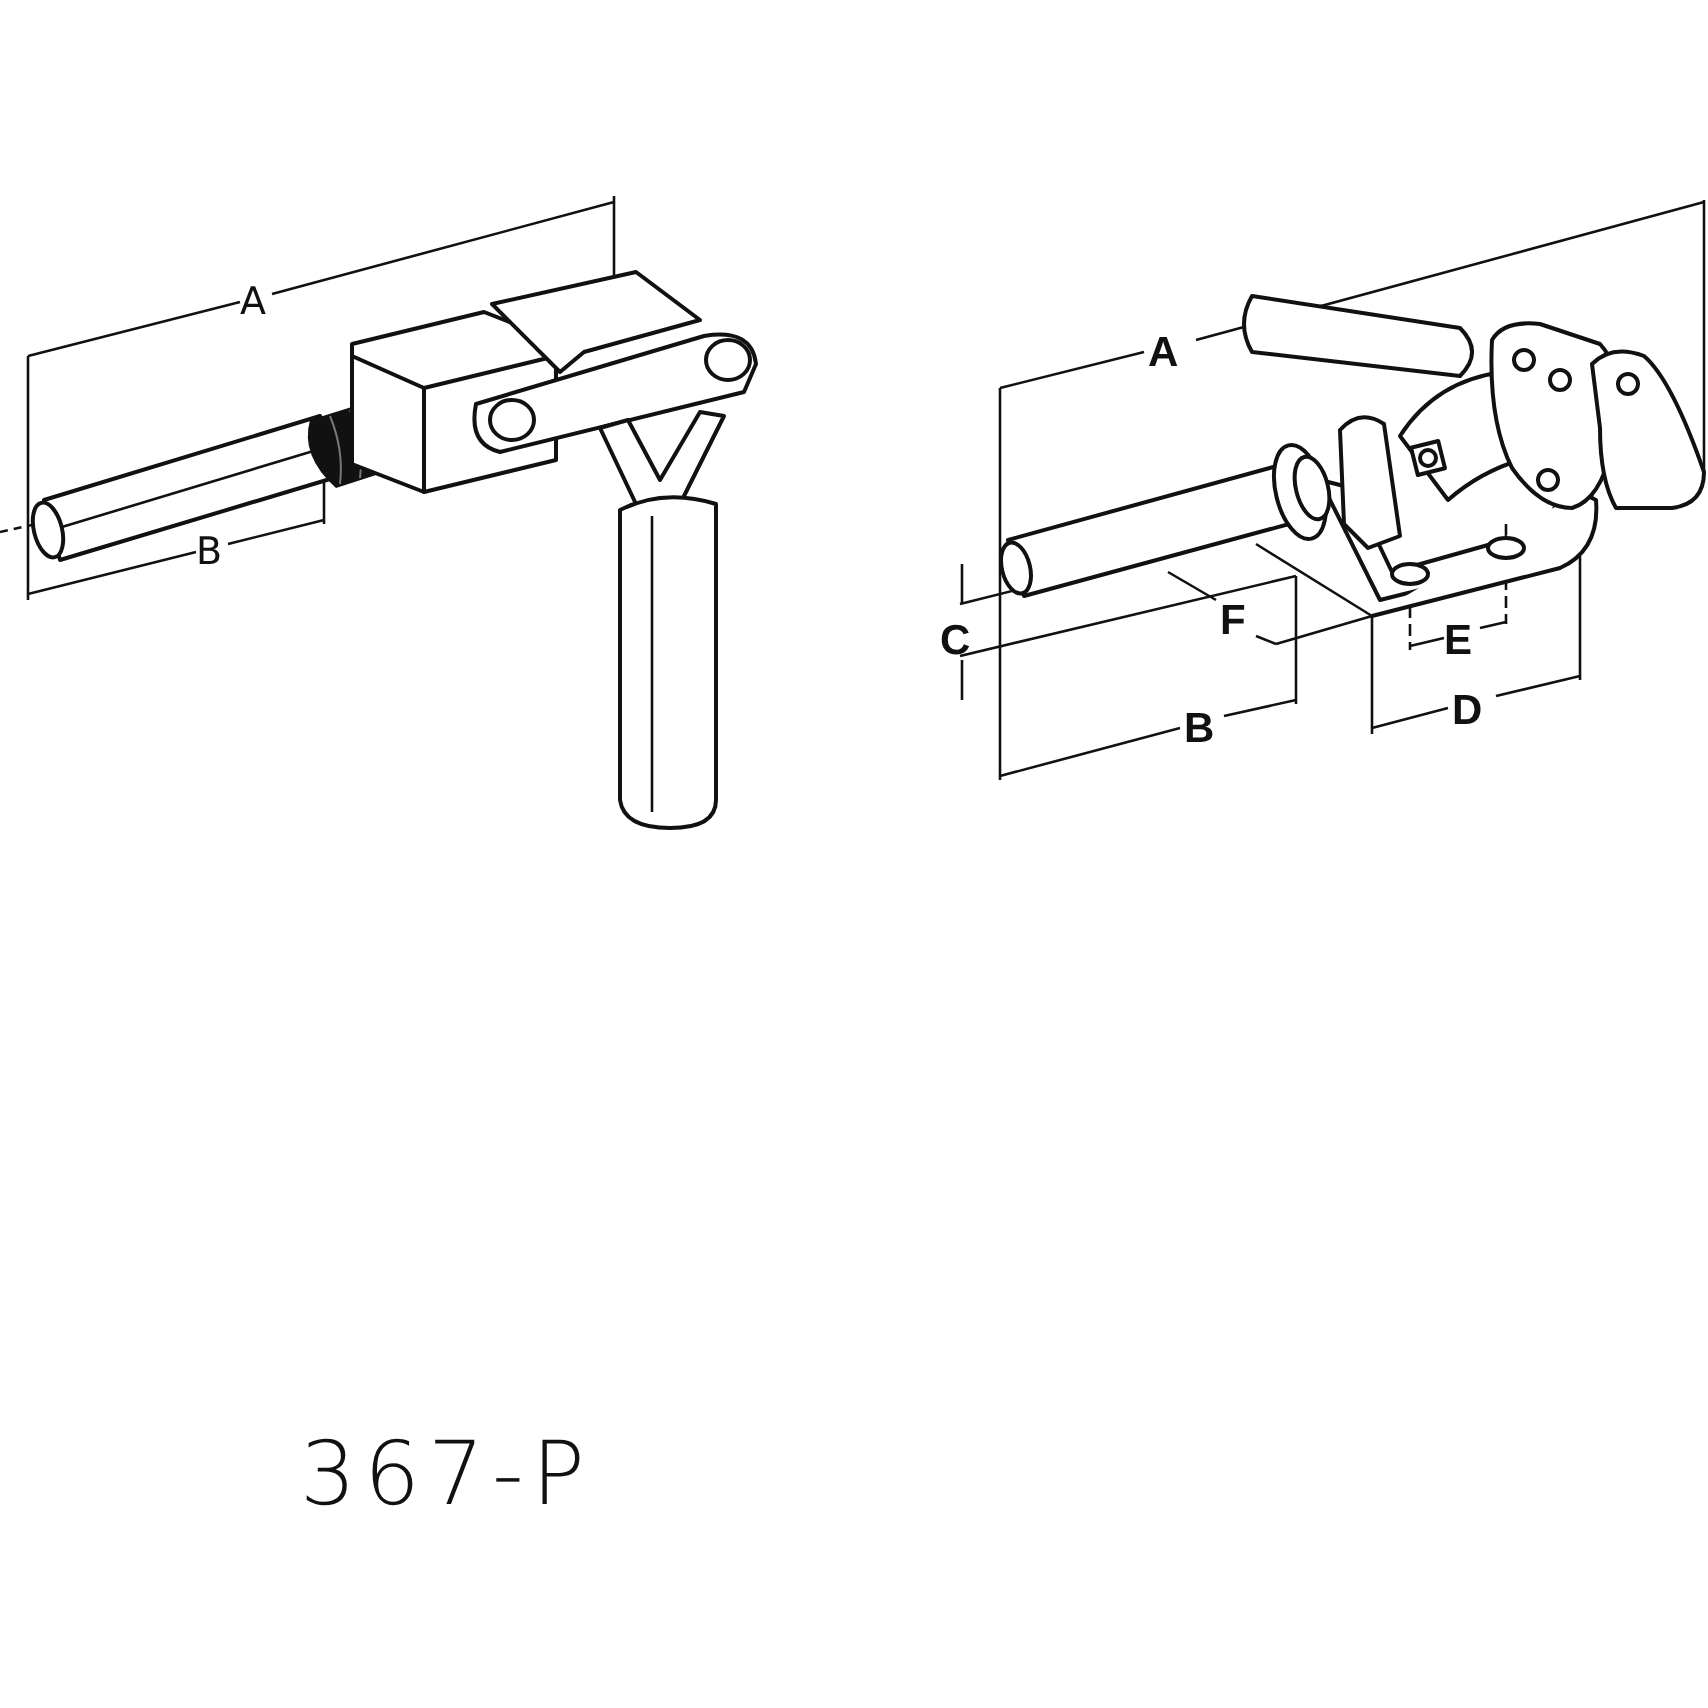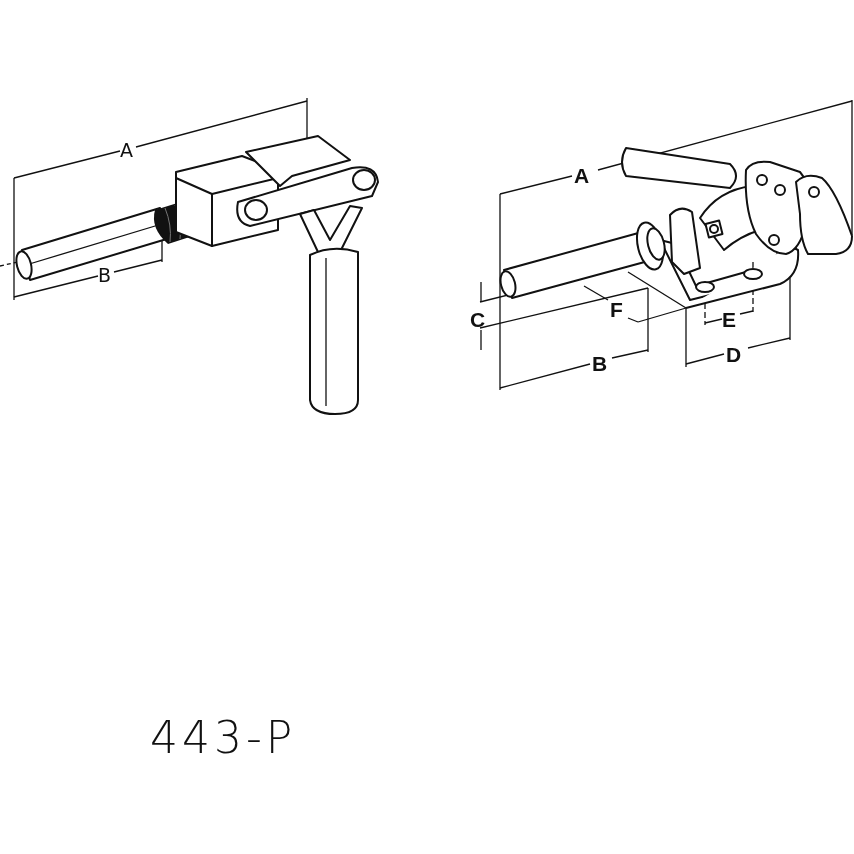"443-P" div.model { text: 443-P -> 367-P }
